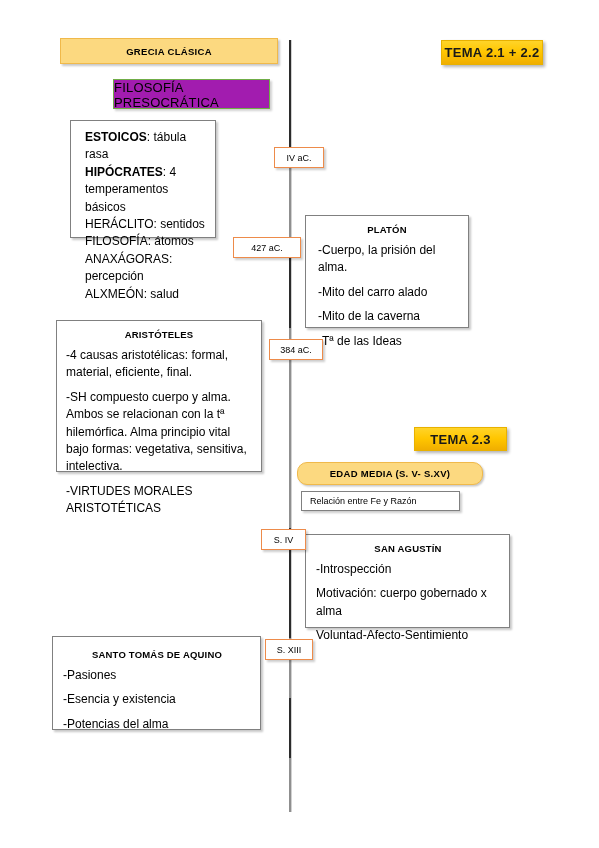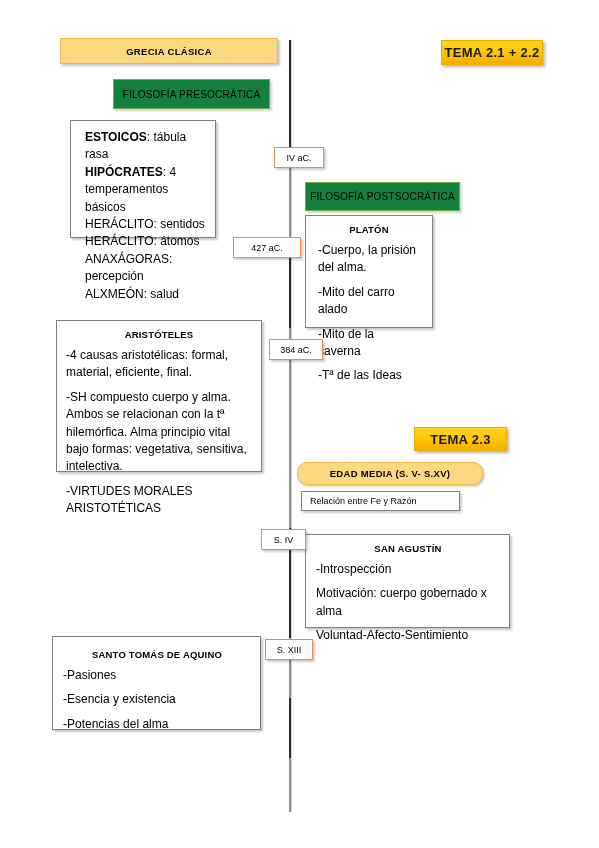"FILOSOFÍA PRESOCRÁTICA" .green { align-items: center -> flex-start; background: #15803d -> #a21caf; font-size: 10px -> 13px }
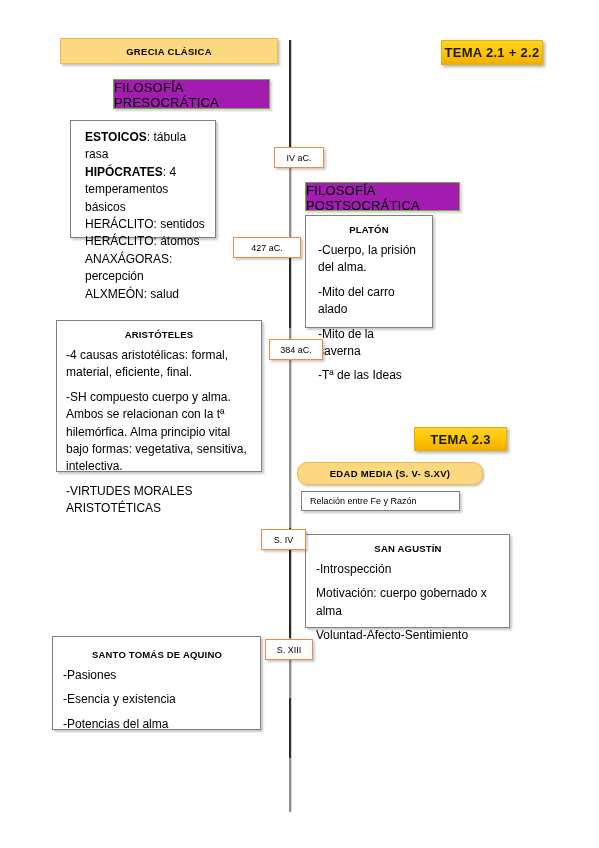"FILOSOFÍA POSTSOCRÁTICA" div.green { html: <div> <span>FILOSOFÍA POSTSOCRÁTICA</span> </div> -> none }
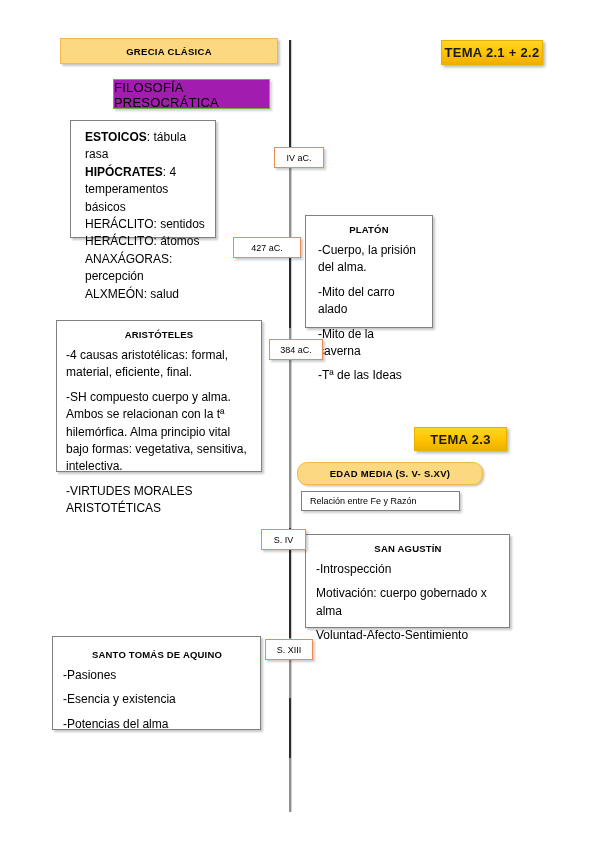"PLATÓN" div.box { width: 128px -> 164px }
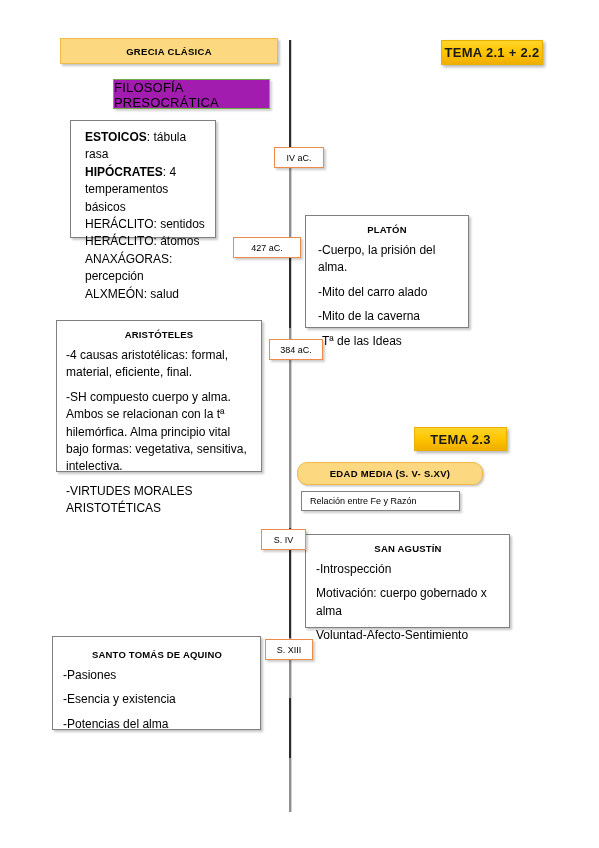"HERÁCLITO: átomos" span.ln { text: HERÁCLITO -> FILOSOFÍA }
